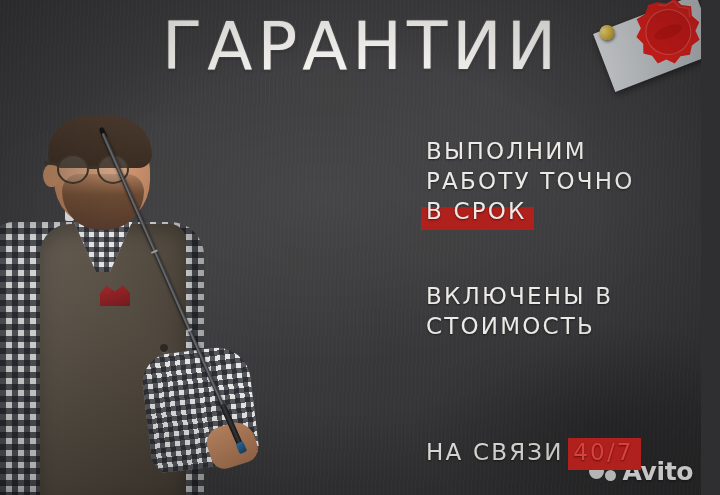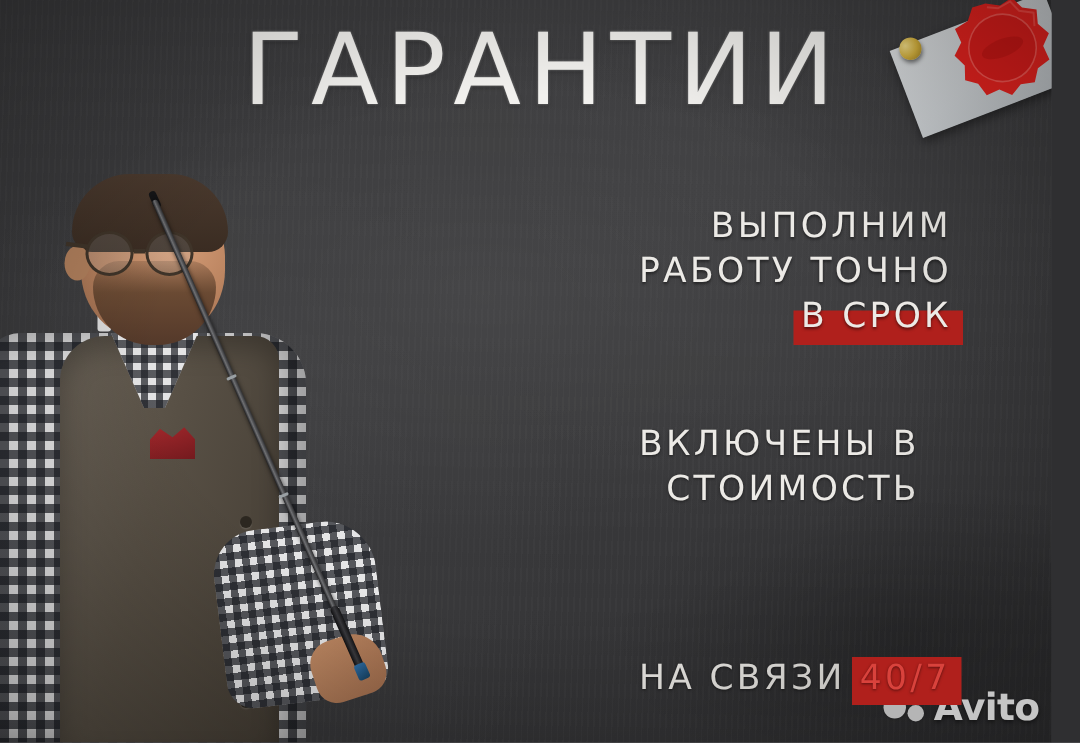"В СРОК" #poster { text-align: right -> none }
